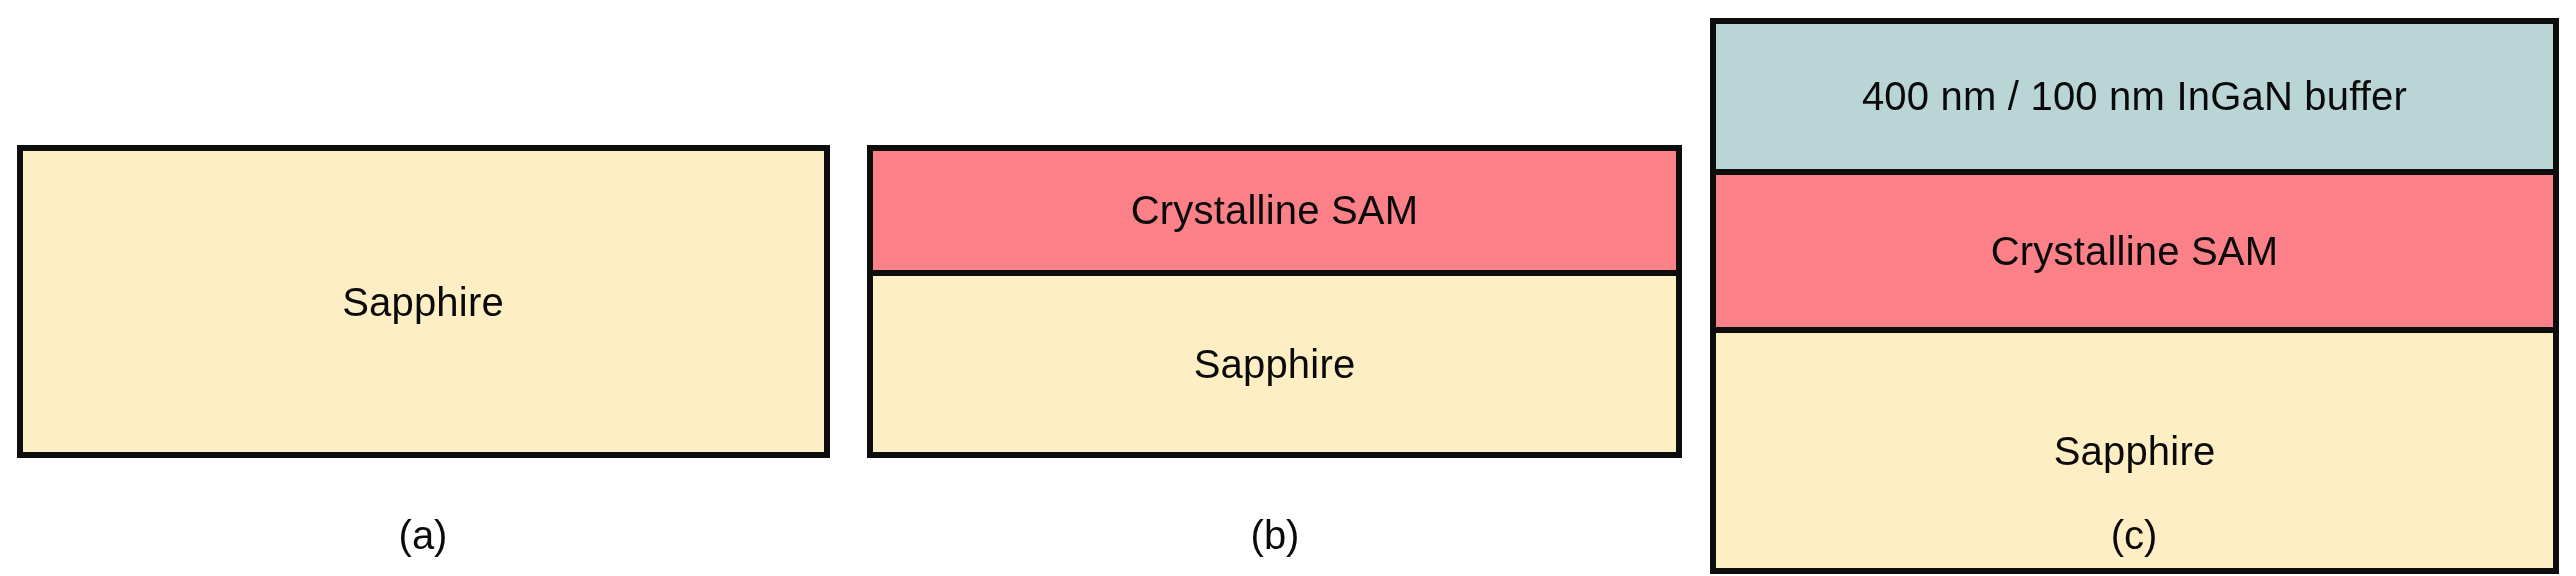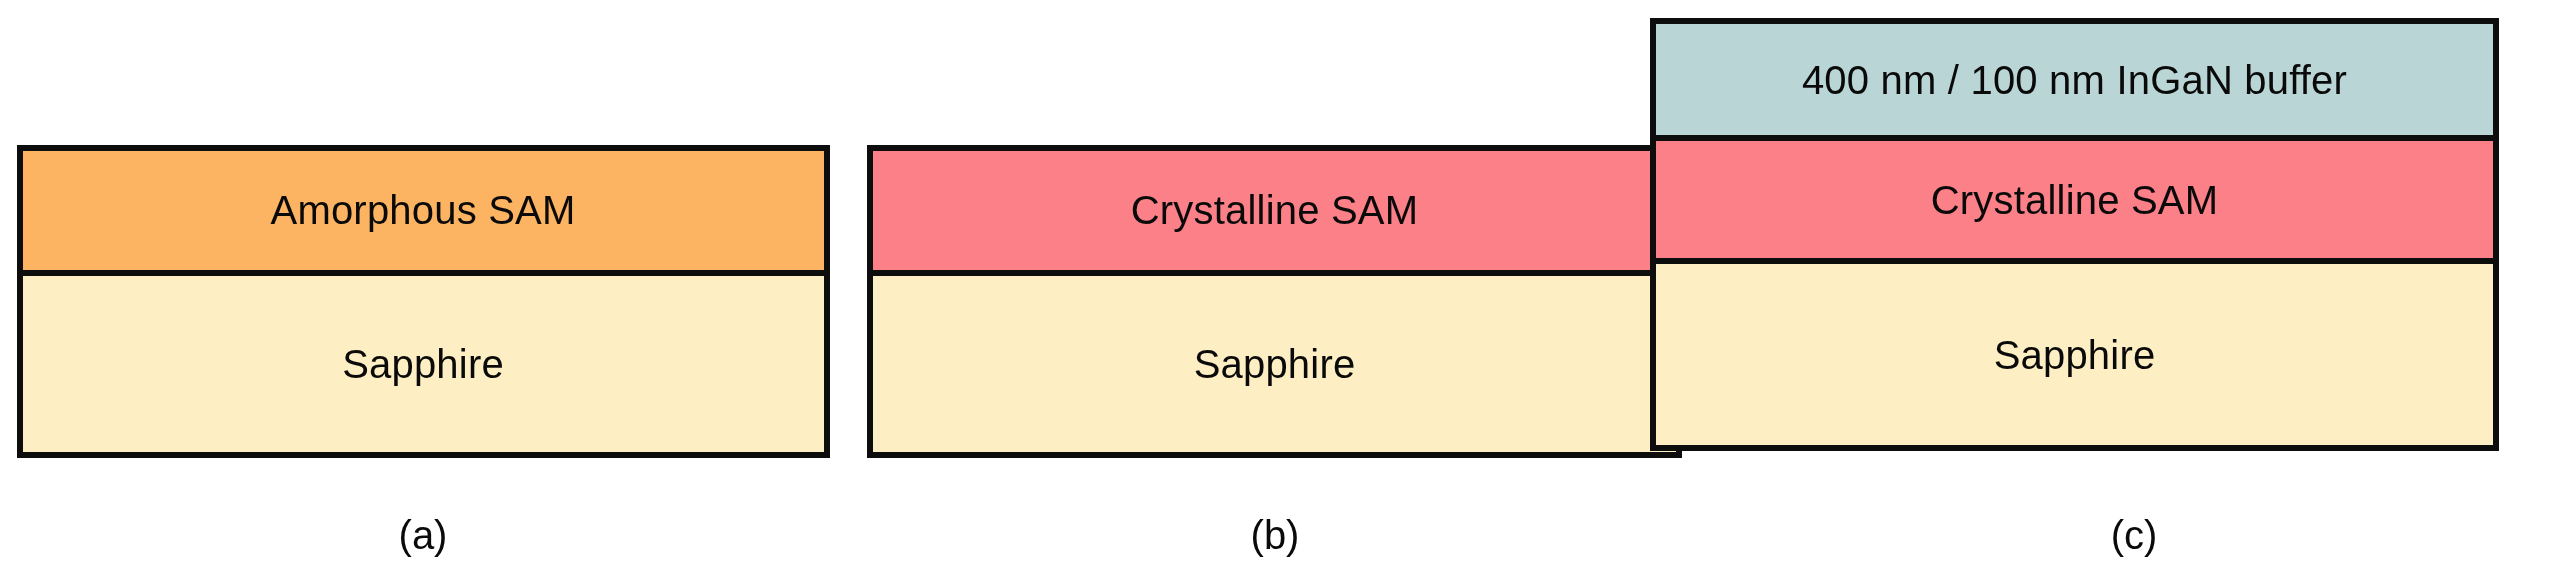"400 nm / 100 nm" div.stack { height: 433px -> 556px; left: 1650px -> 1710px }
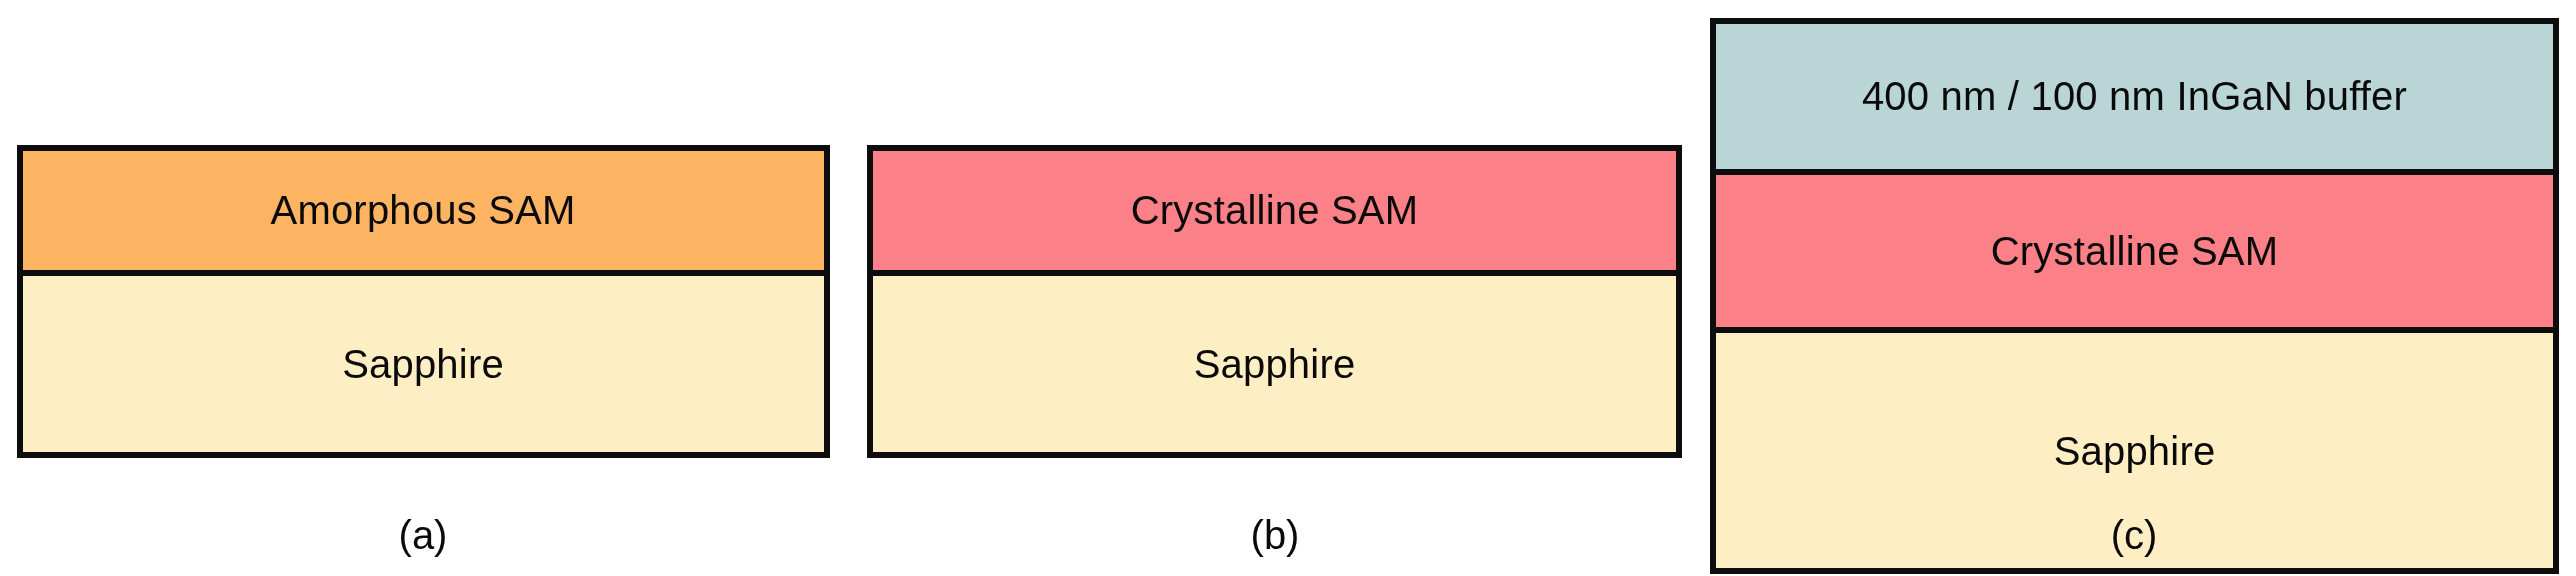"Amorphous SAM" div.layer { html: <div> <span>Amorphous SAM</span> </div> -> none }
